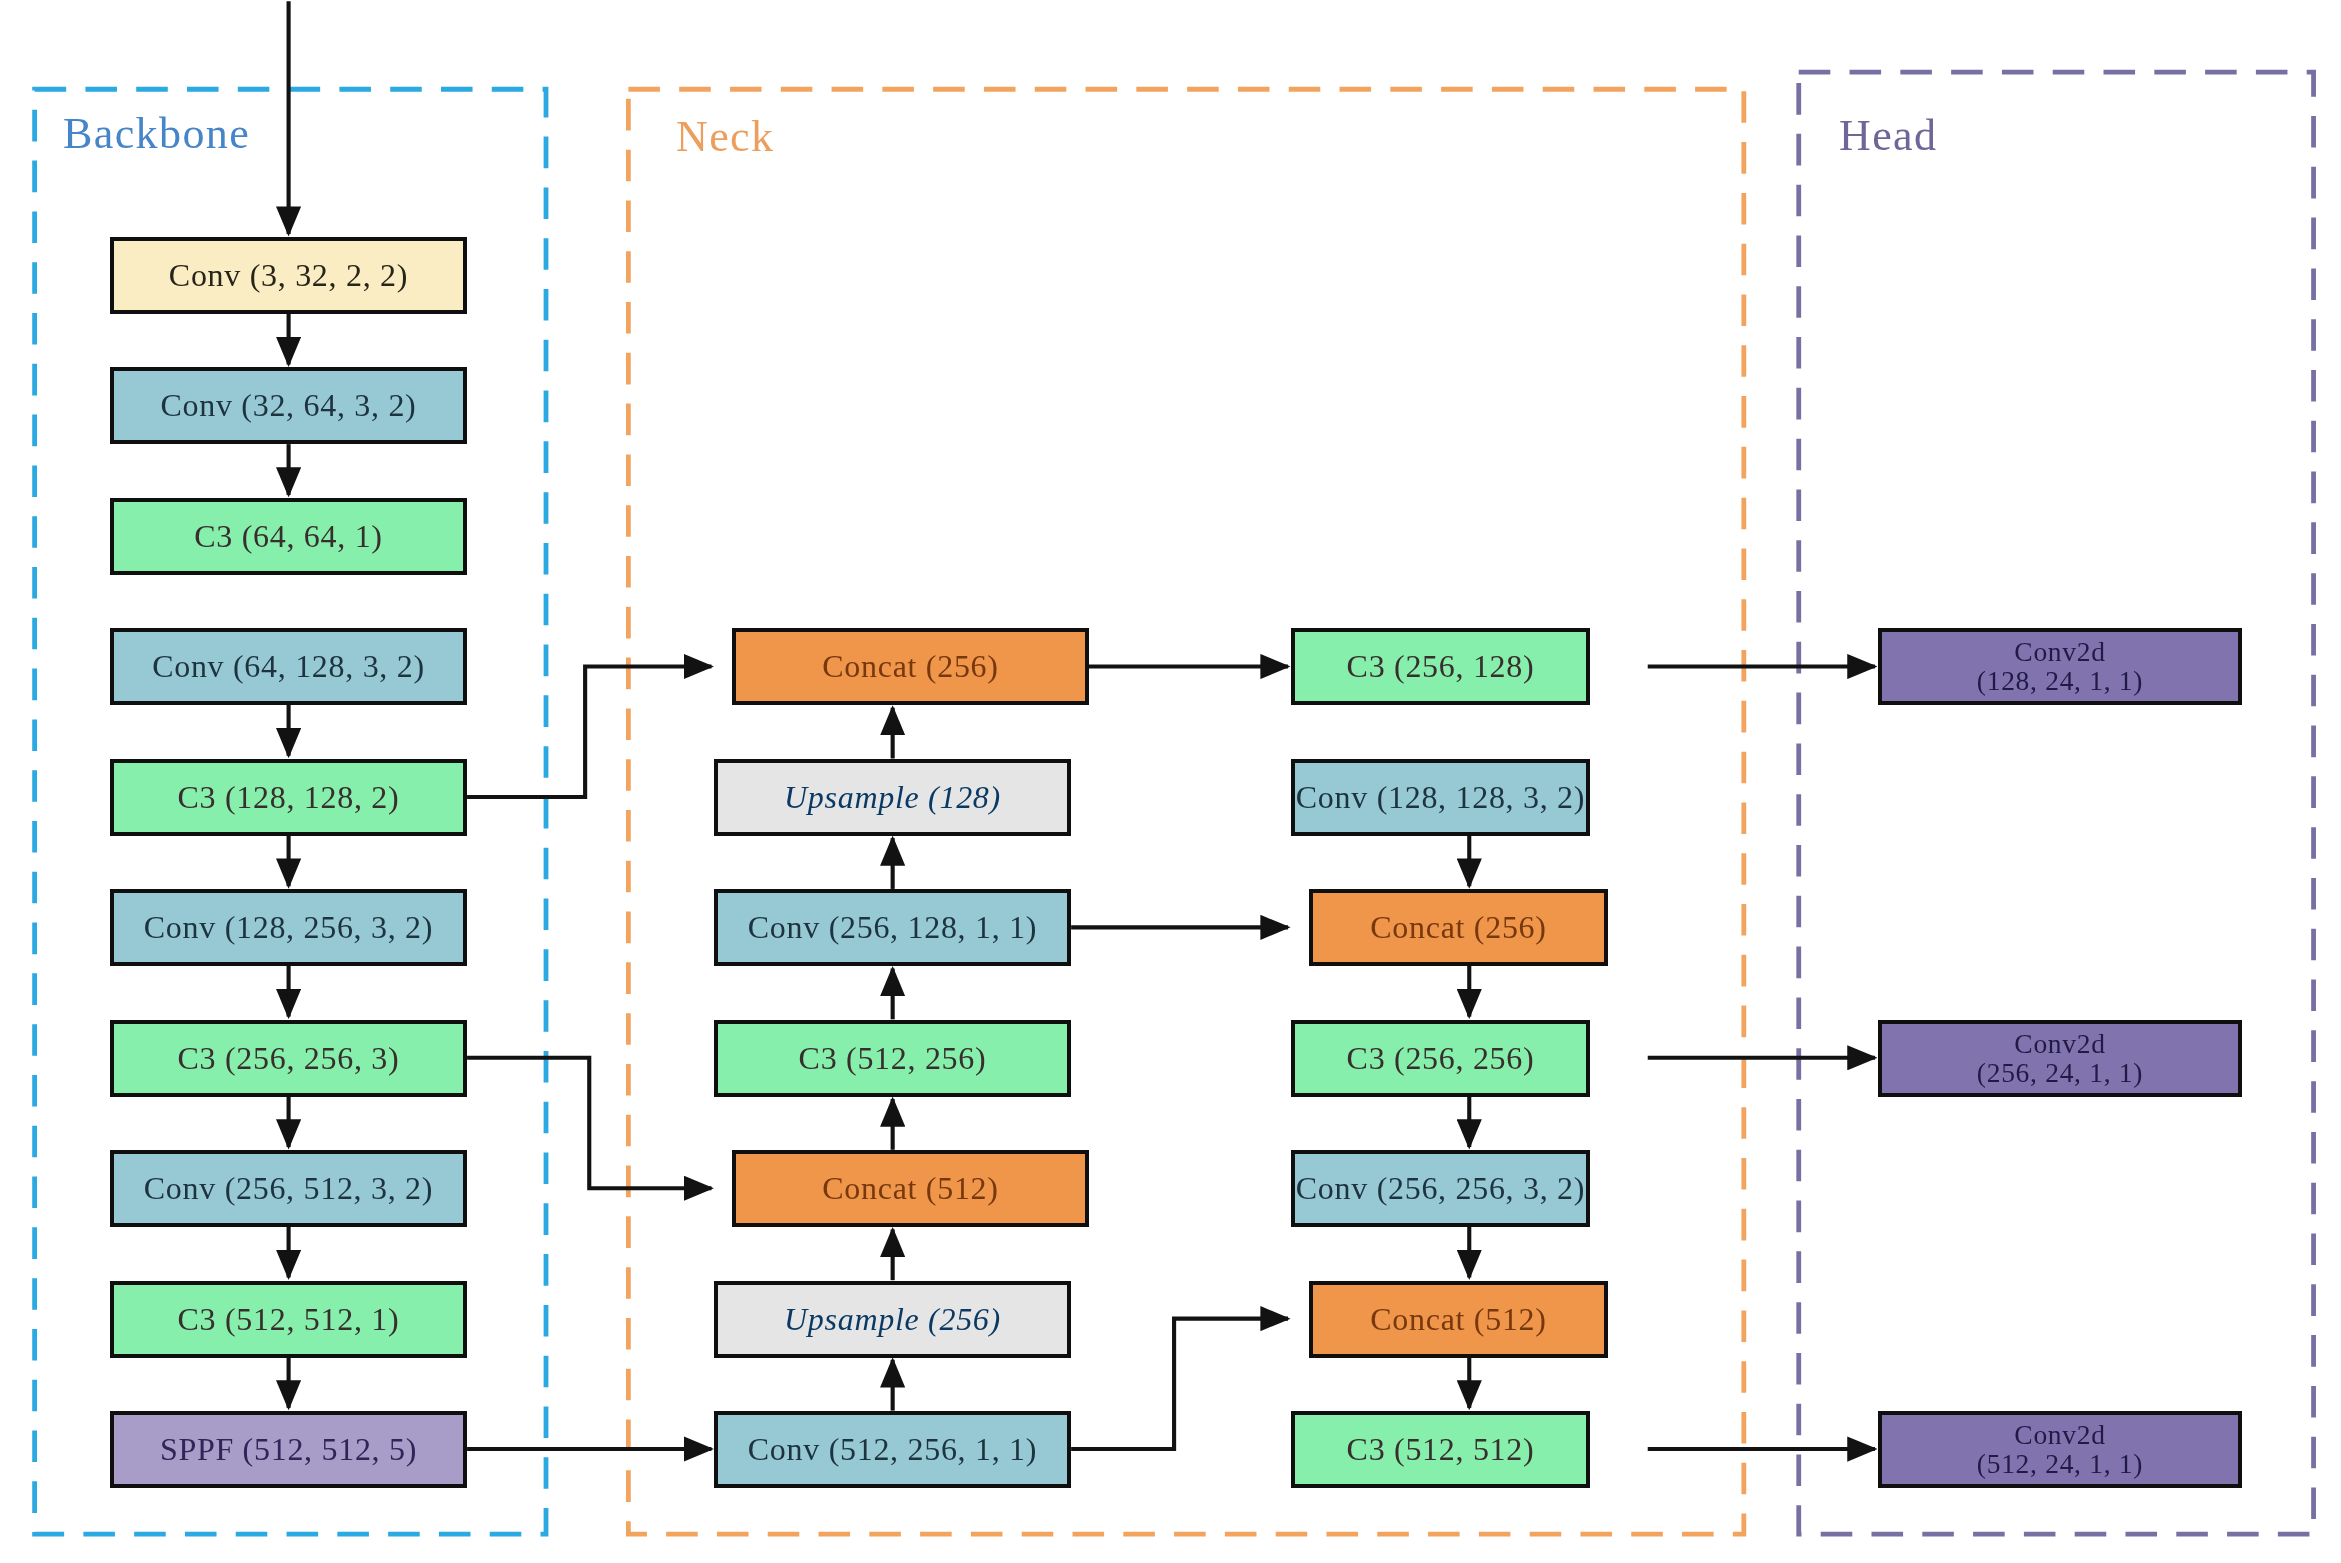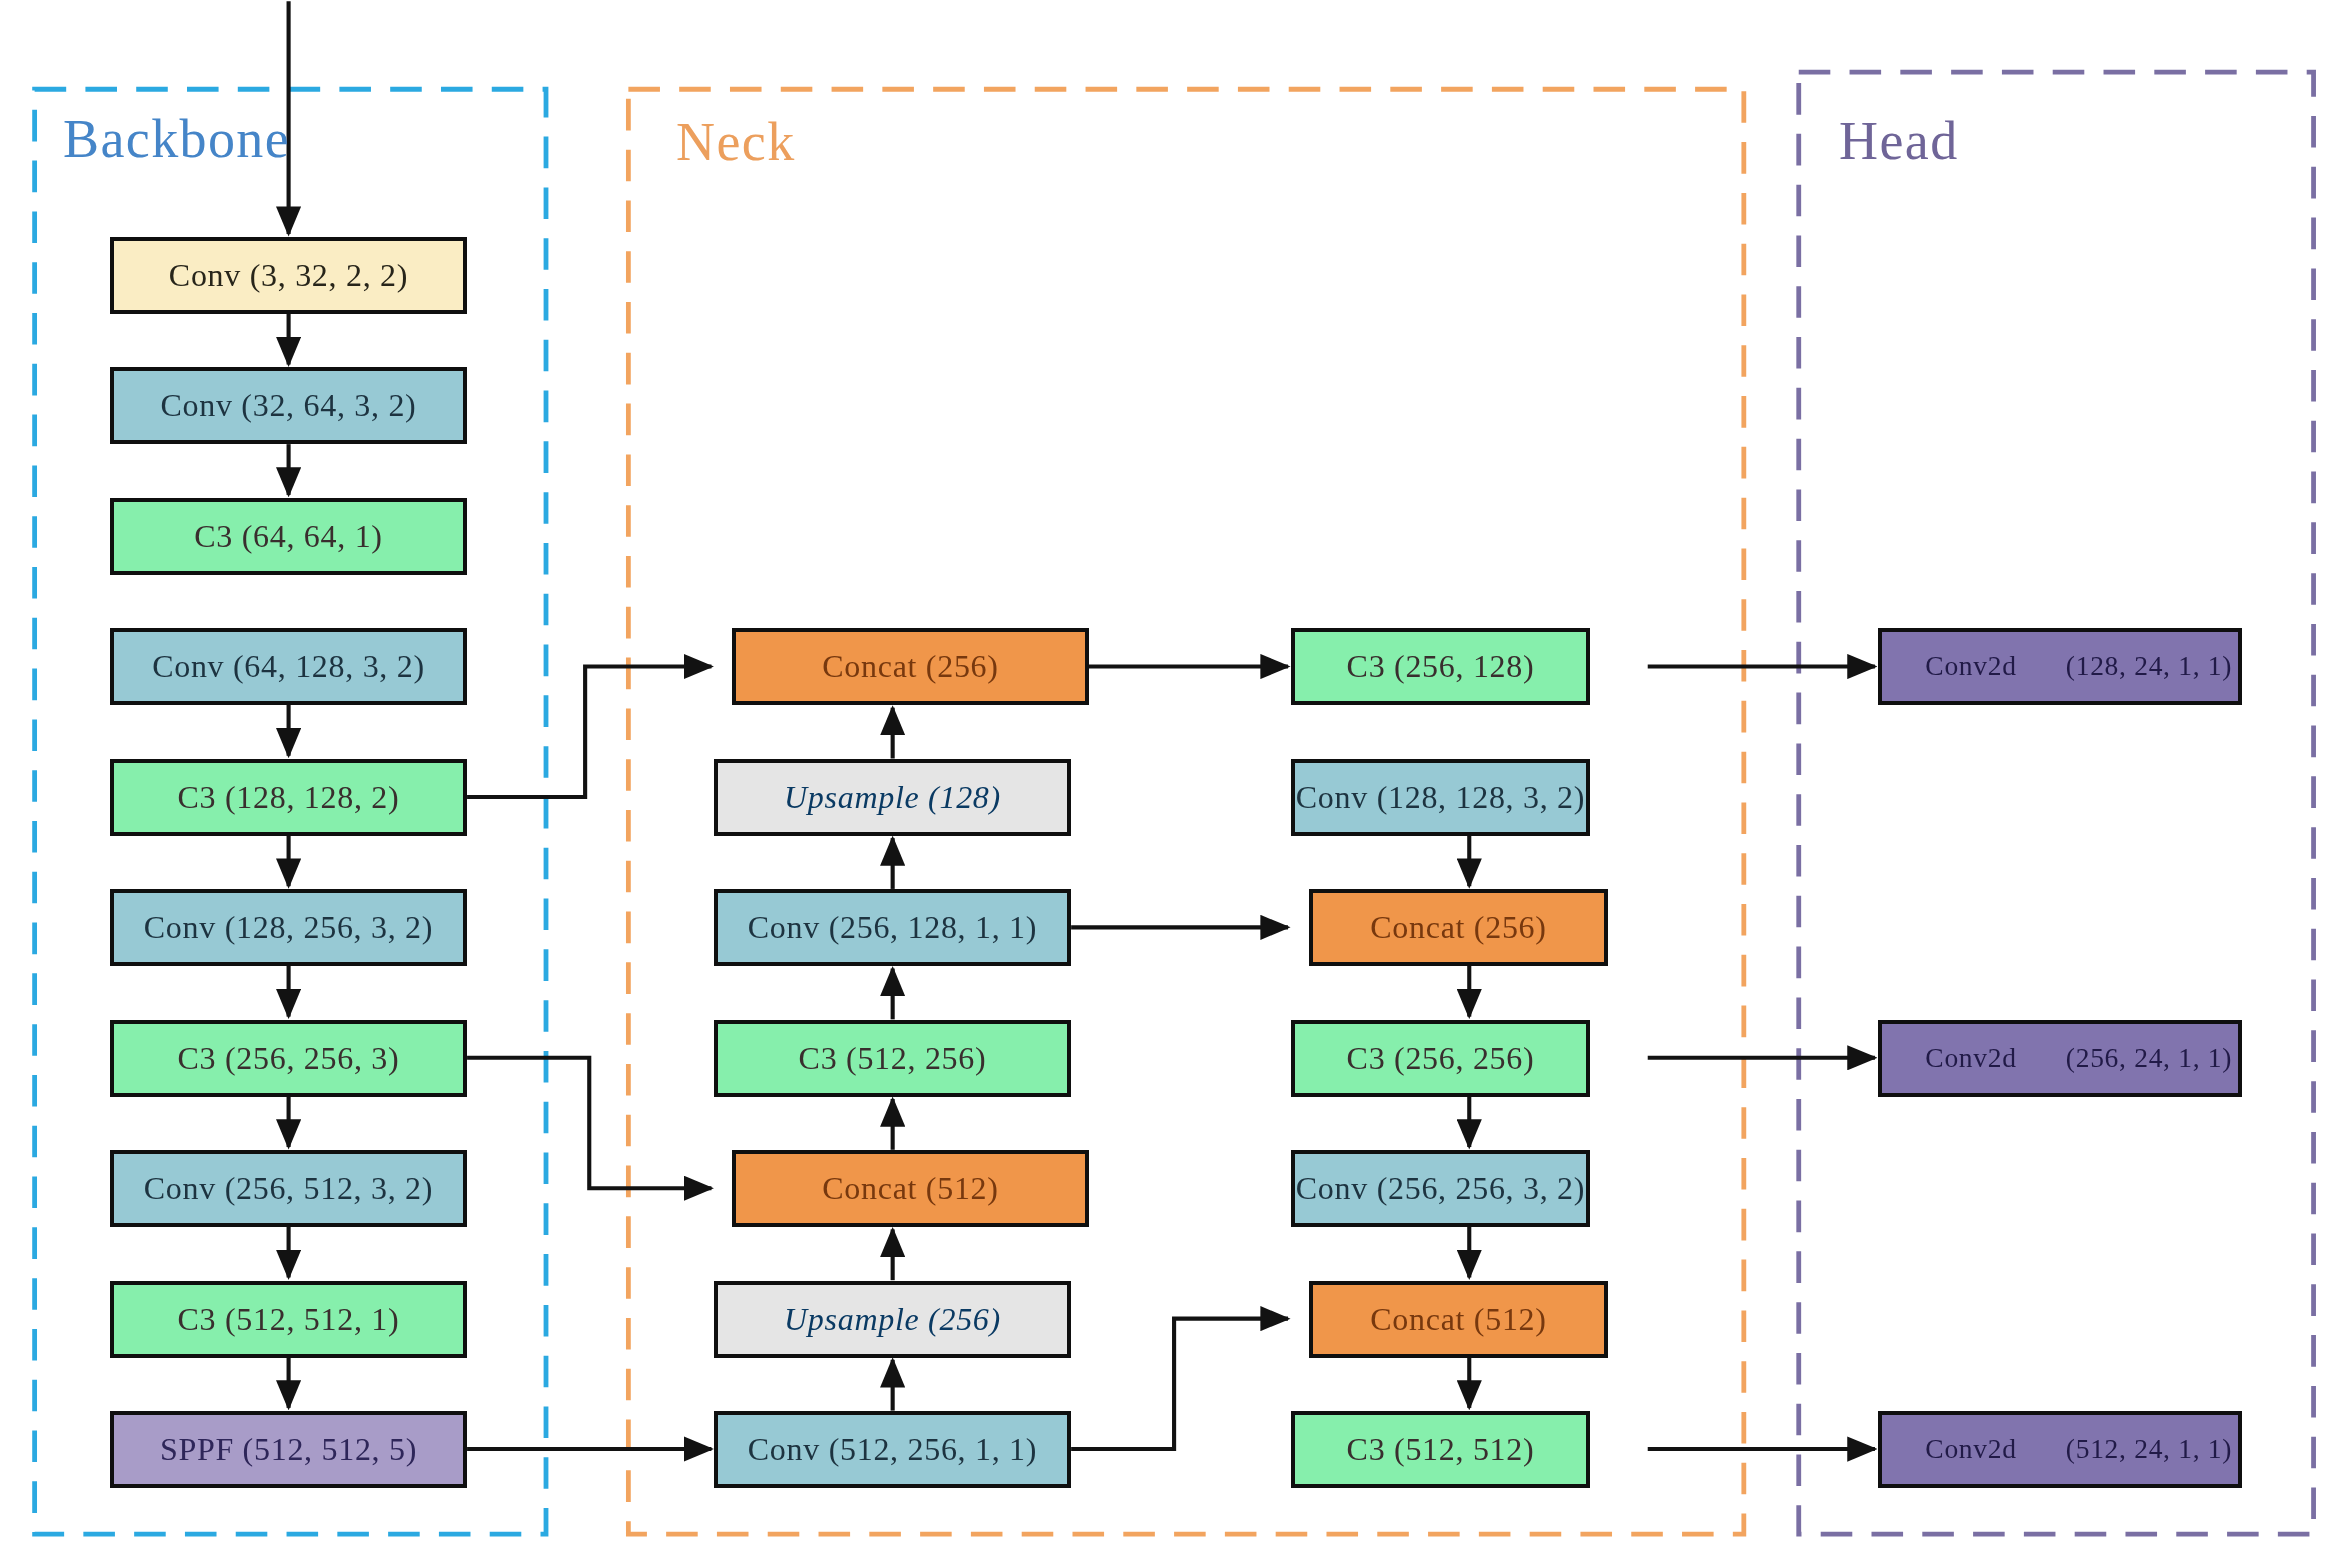"Backbone" .sec-title { font-size: 54px -> 44px }
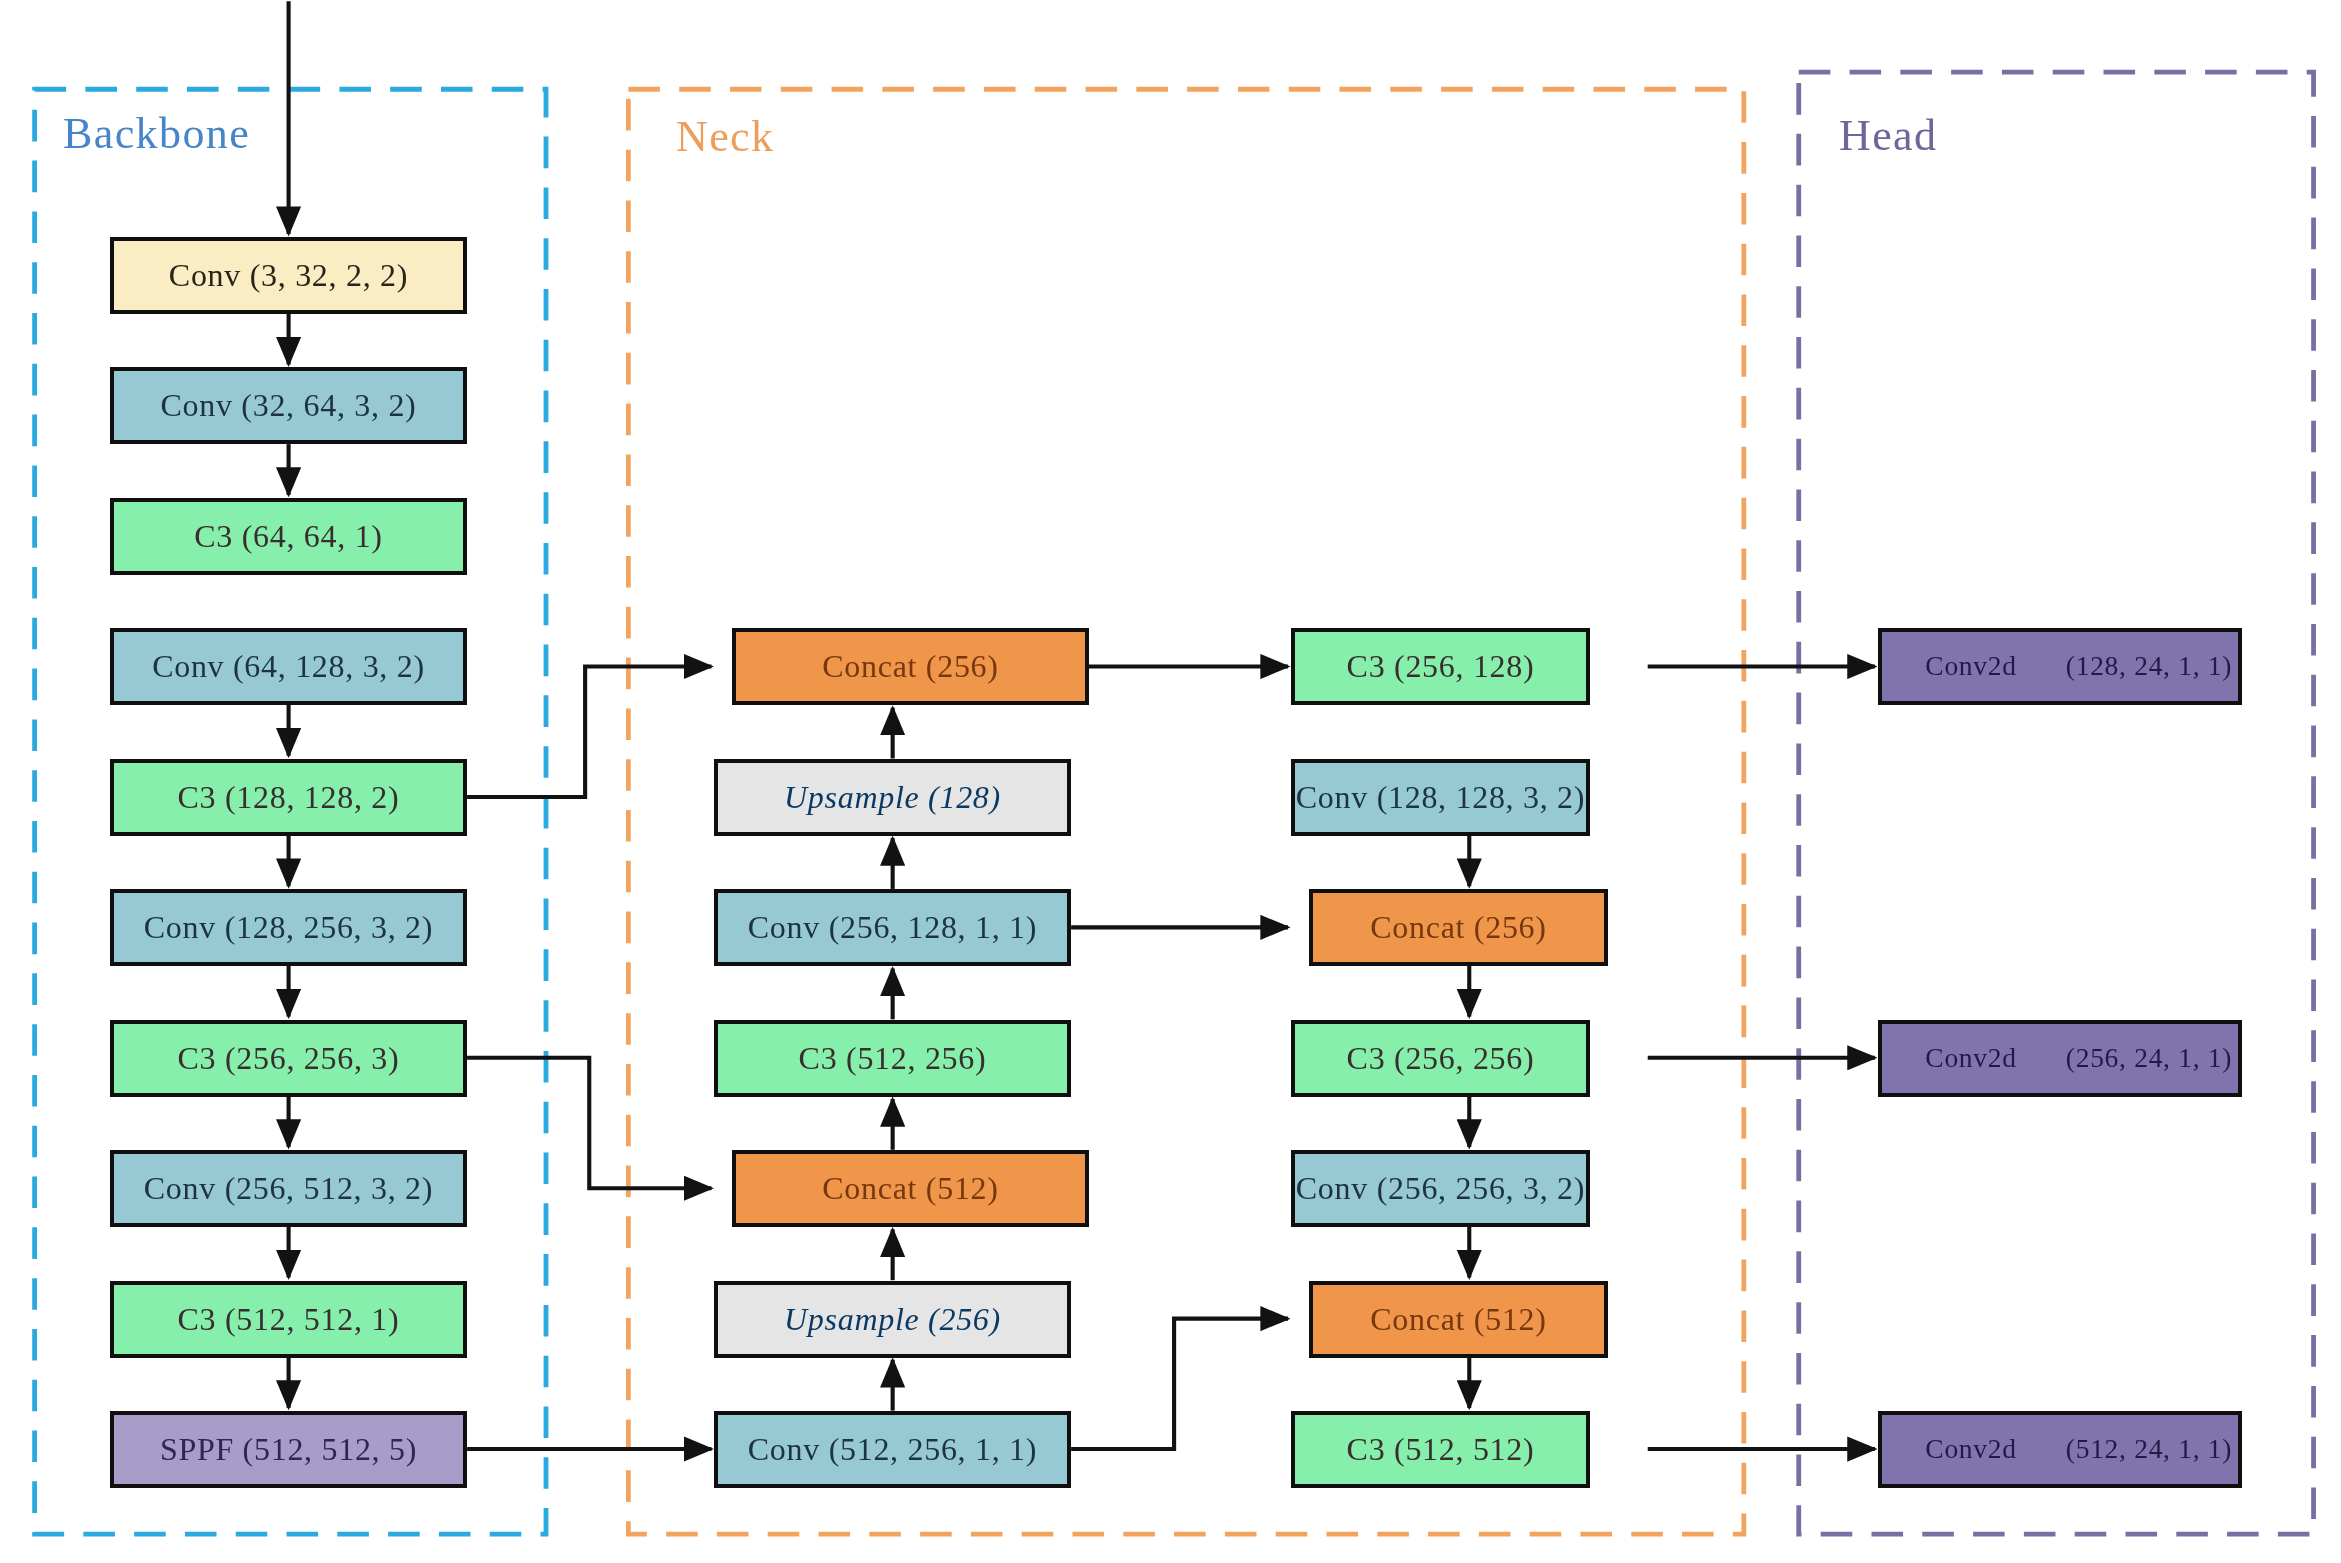"Conv2d" .conv2d { flex-direction: row -> column }
